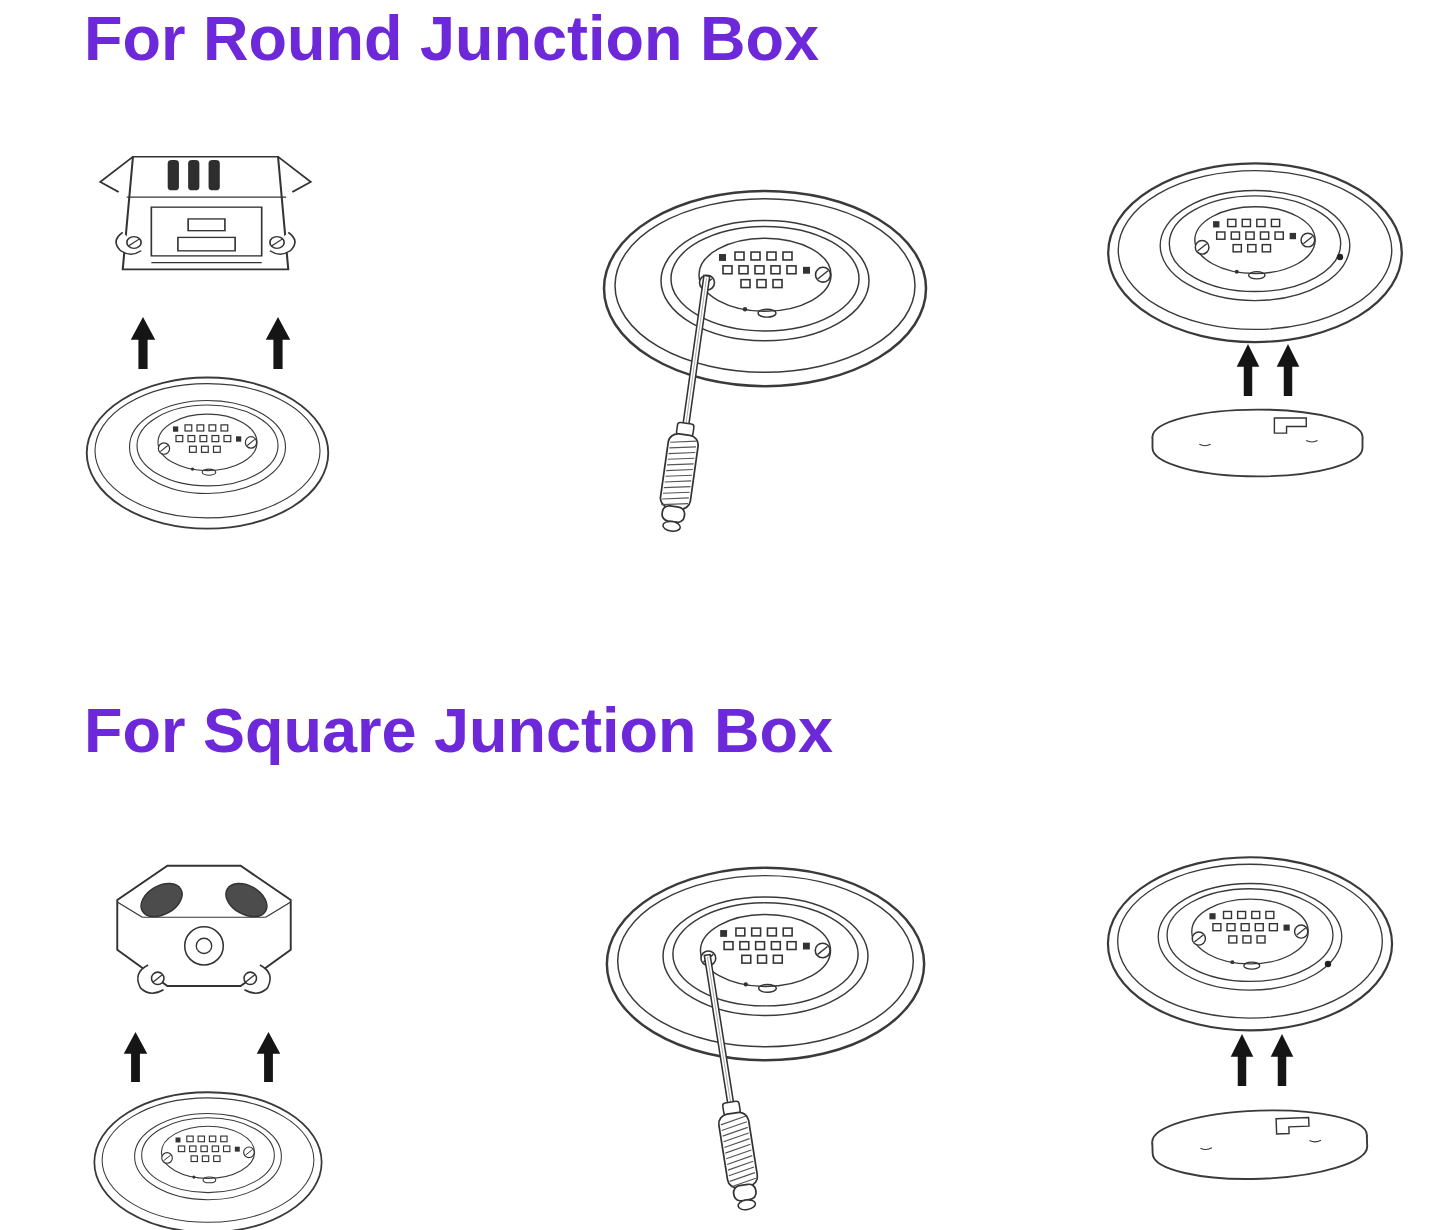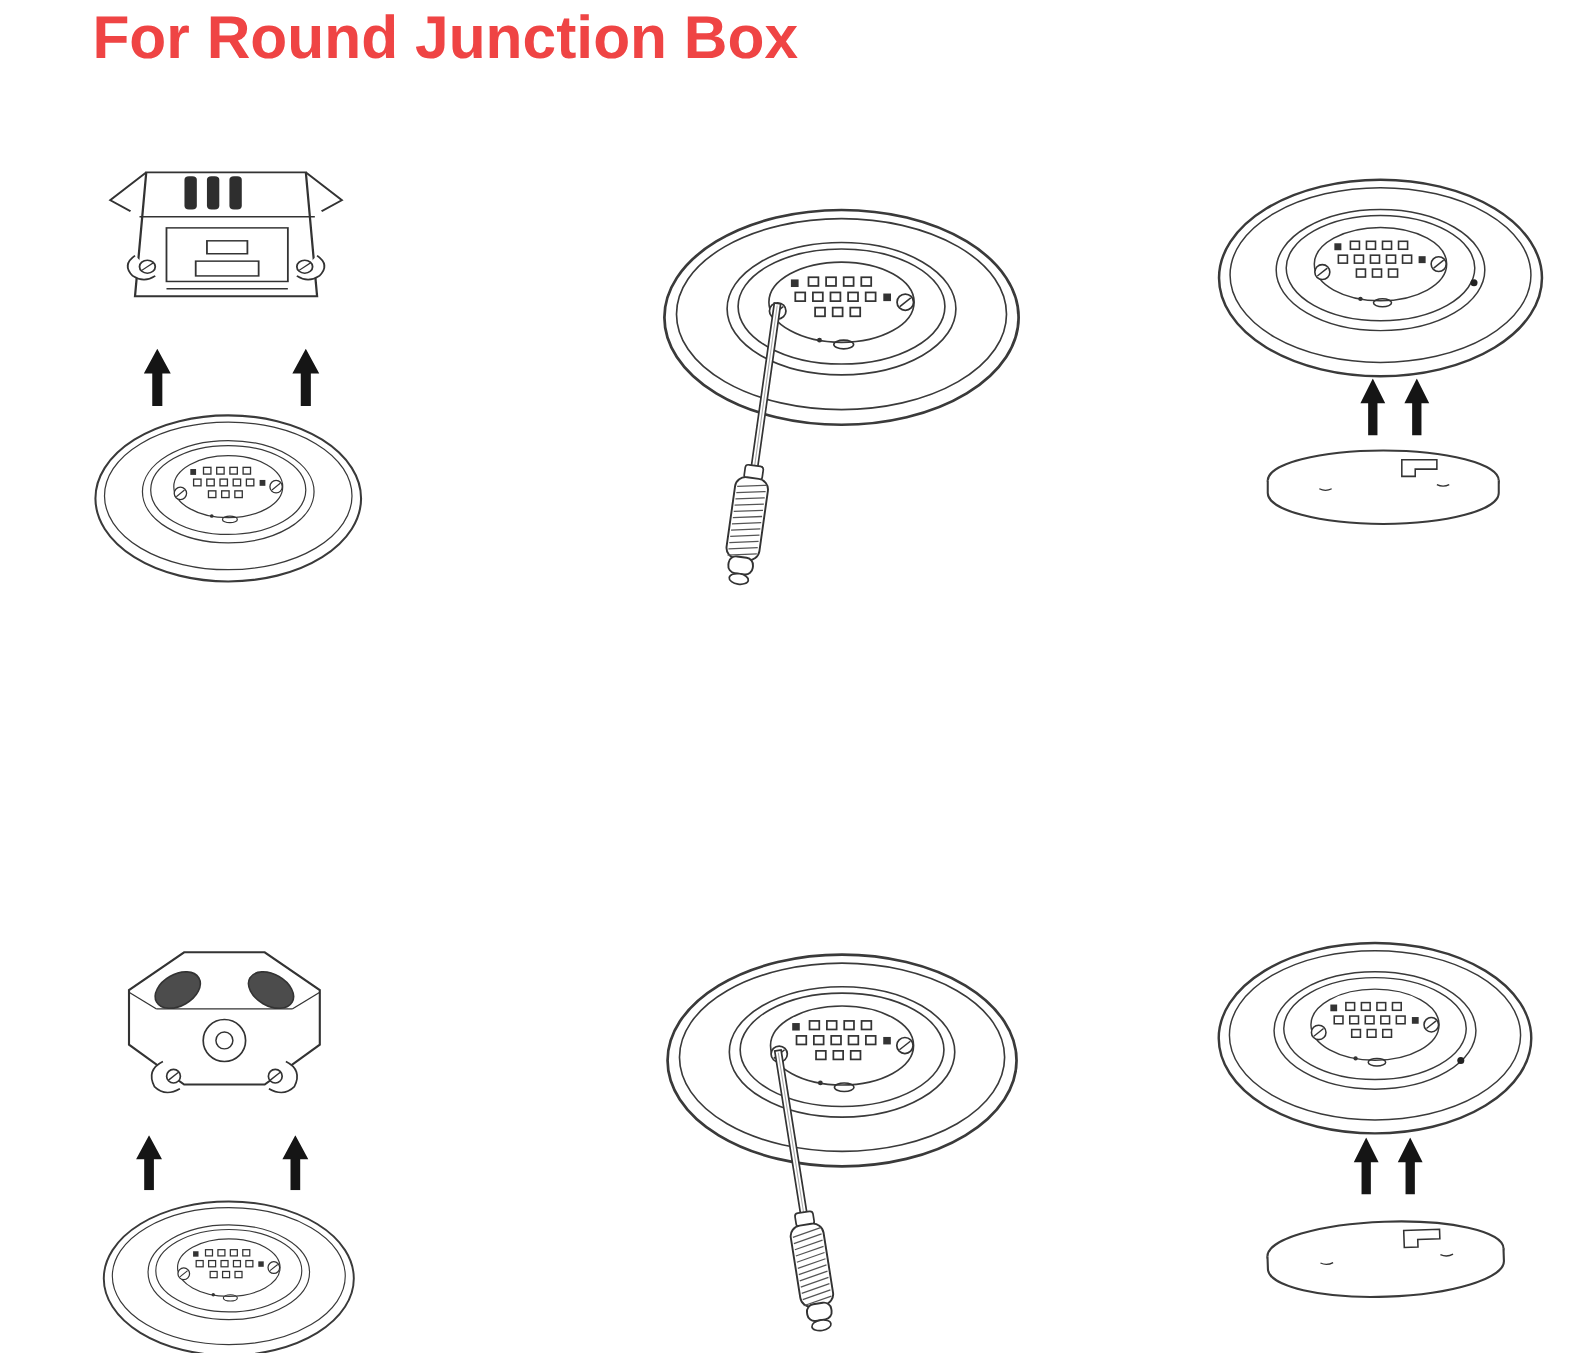"For Round Junction Box" .title { color: #ef4444 -> #6d28d9; font-size: 55px -> 63px }
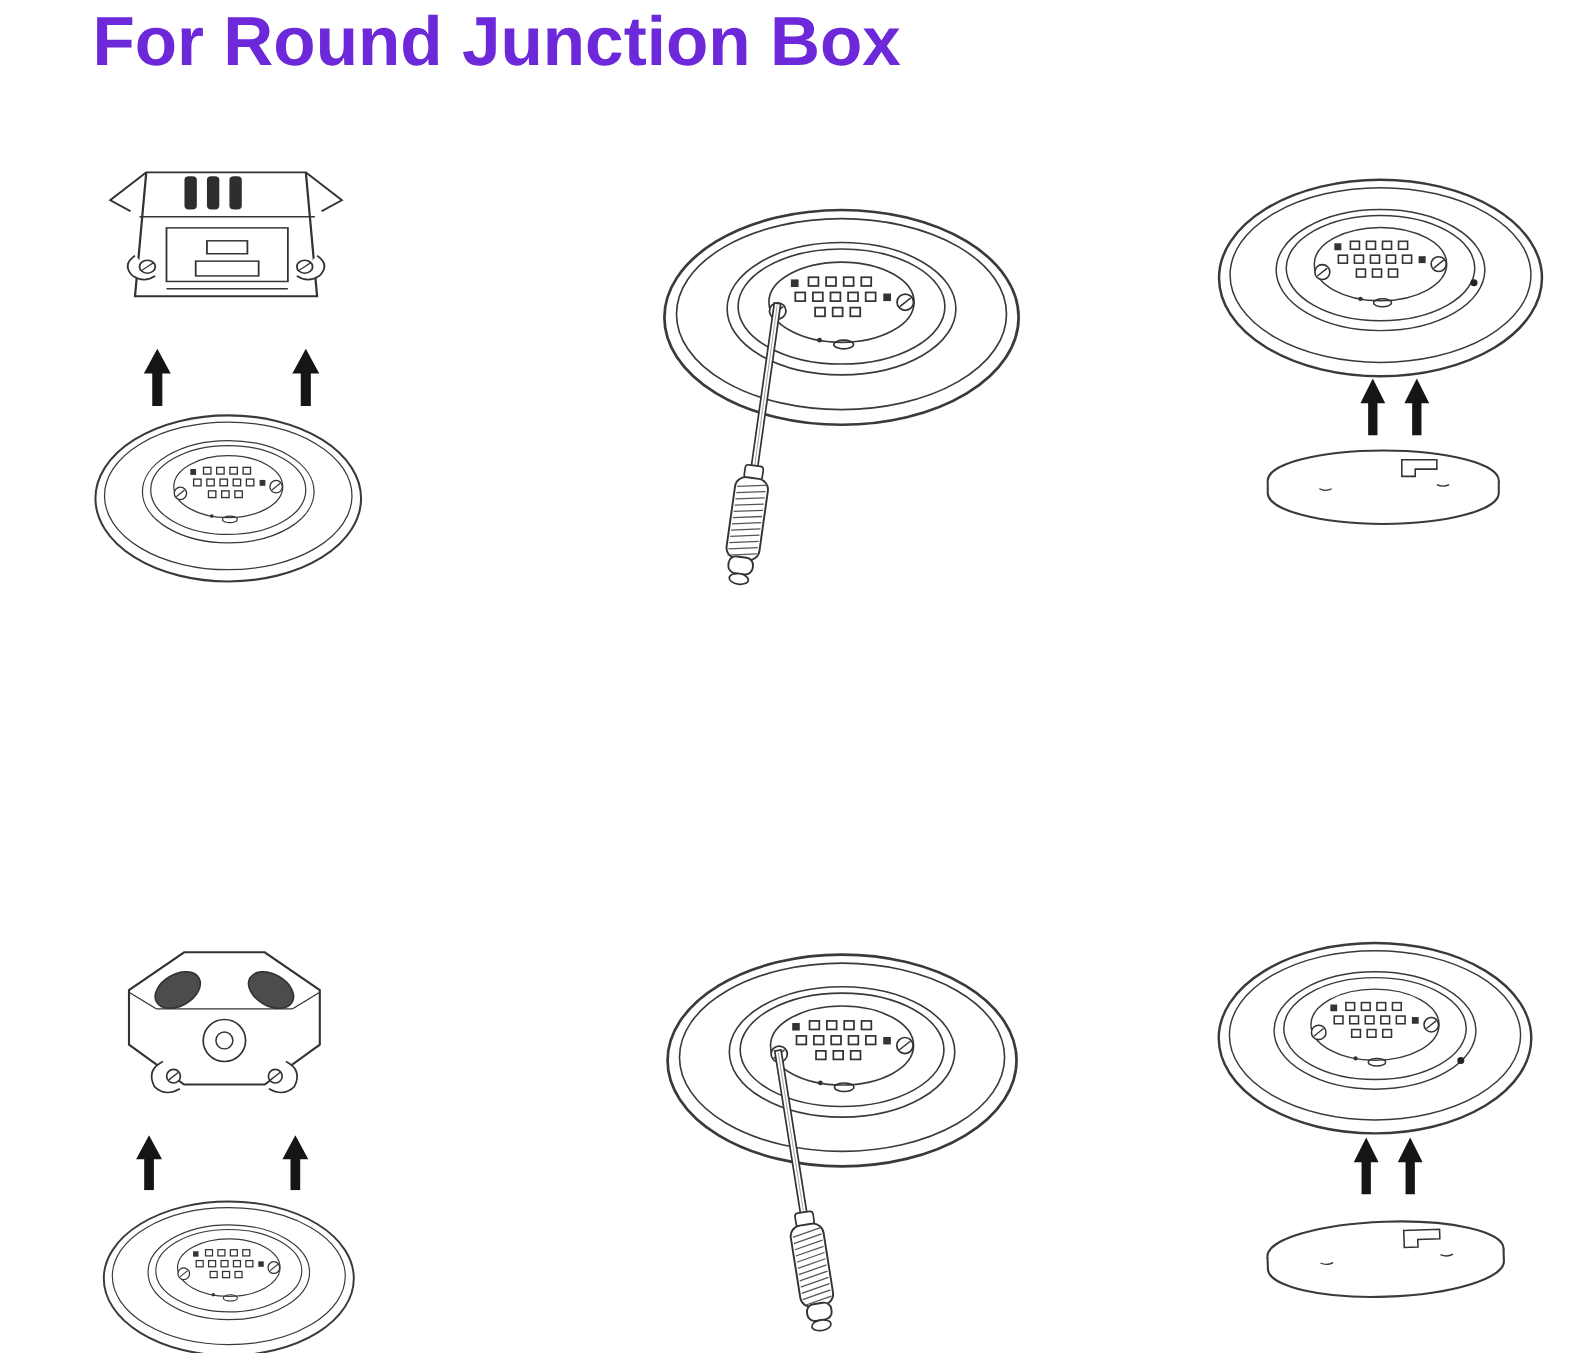"For Square Junction Box" h1.title { html: none -> <h1>For Square Junction Box</h1> }
